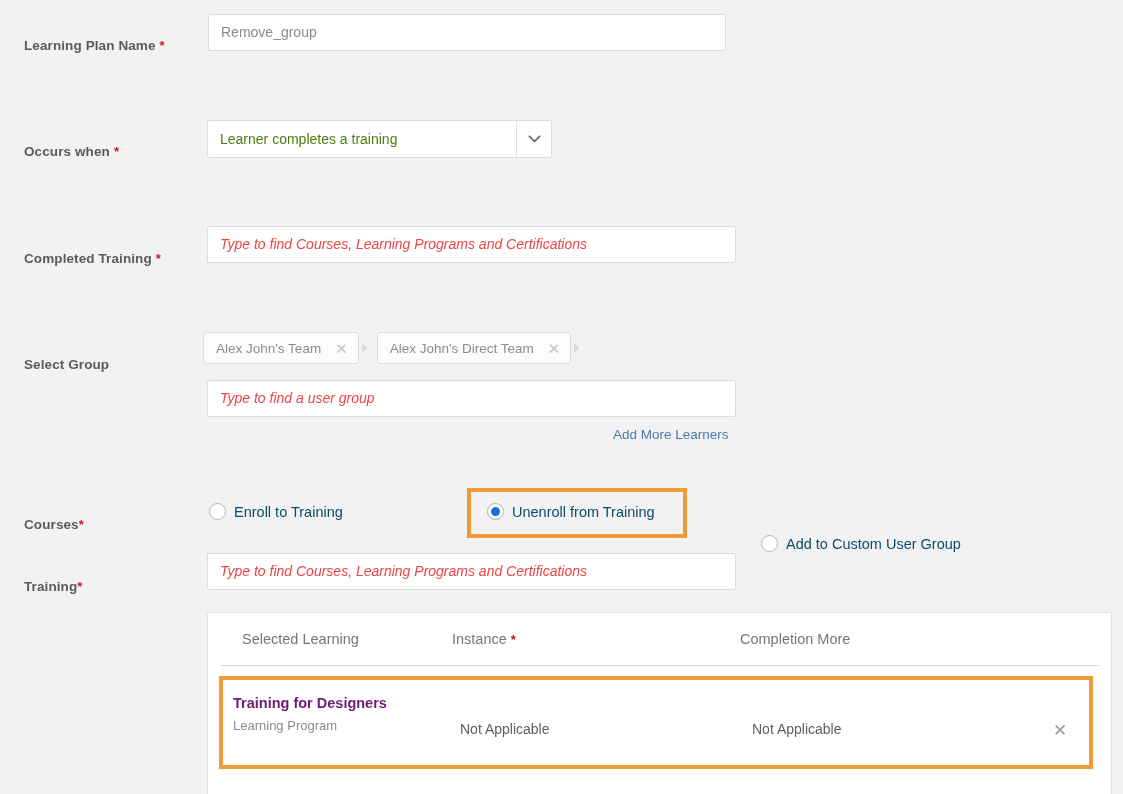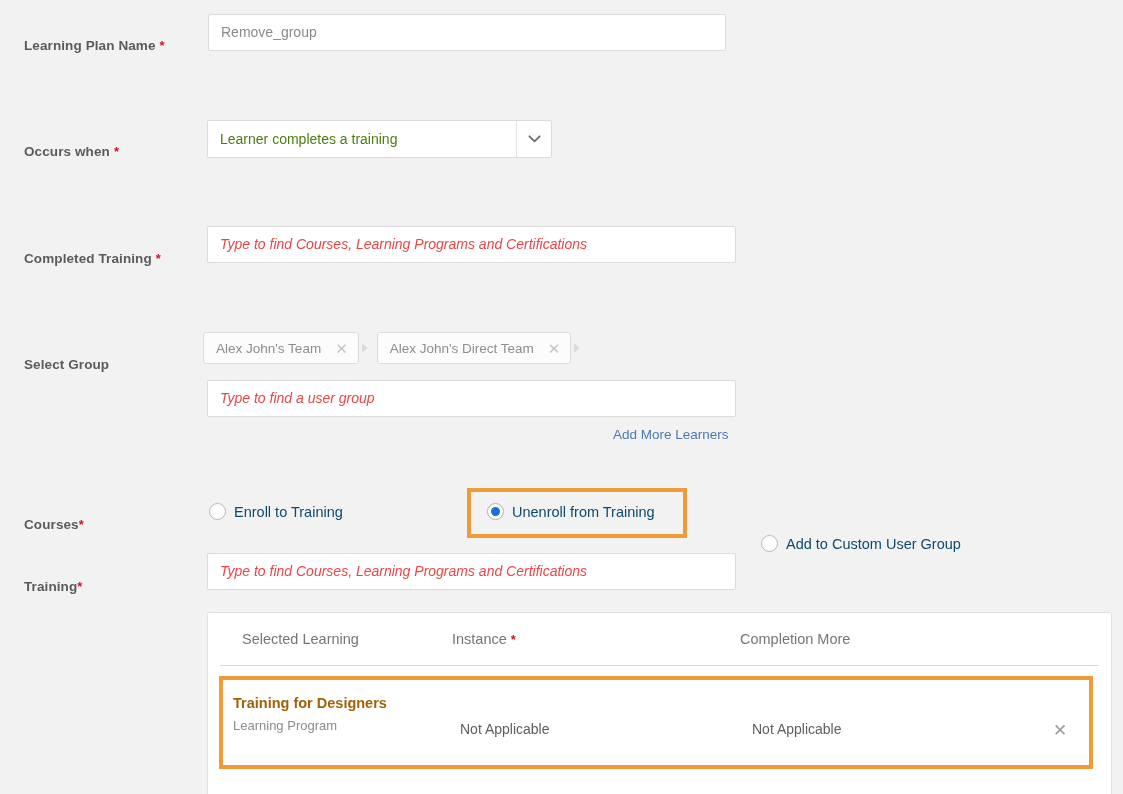"Training for Designers" .cell.title { color: #a16207 -> #701a75 }
